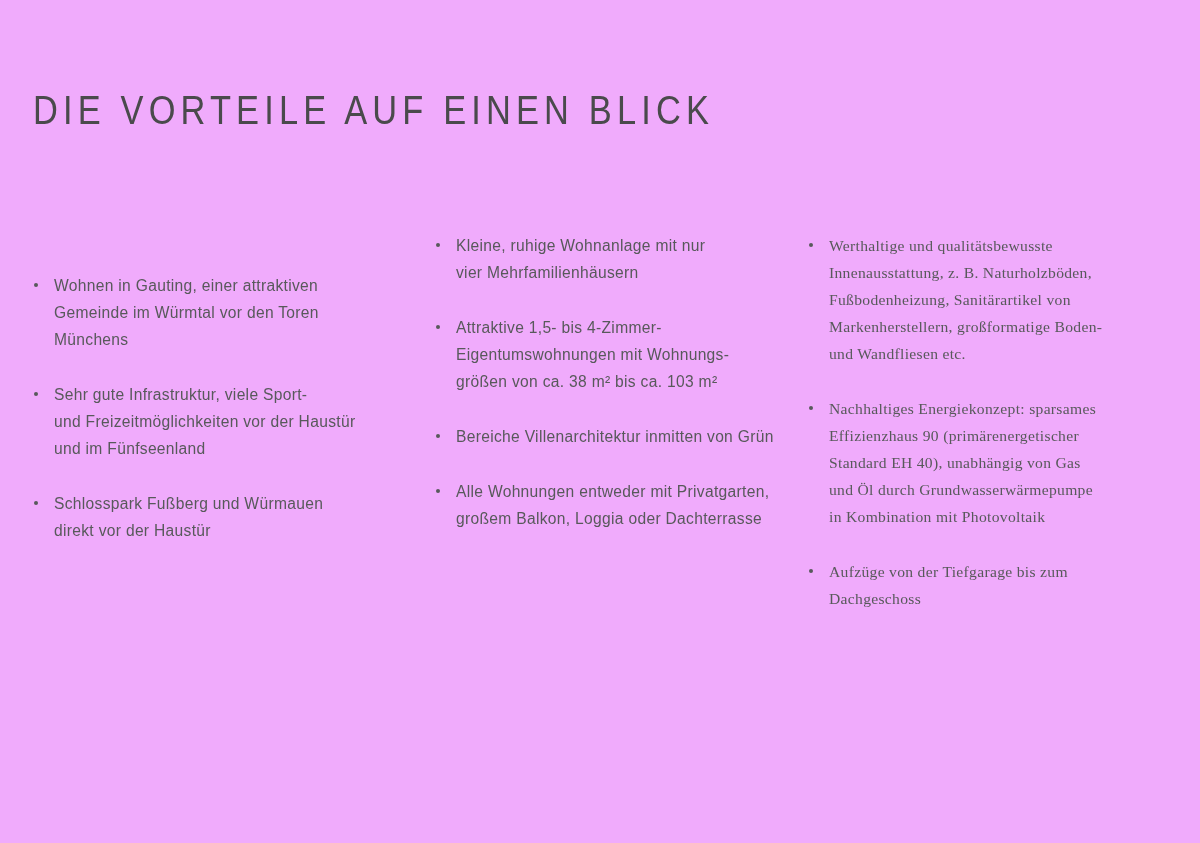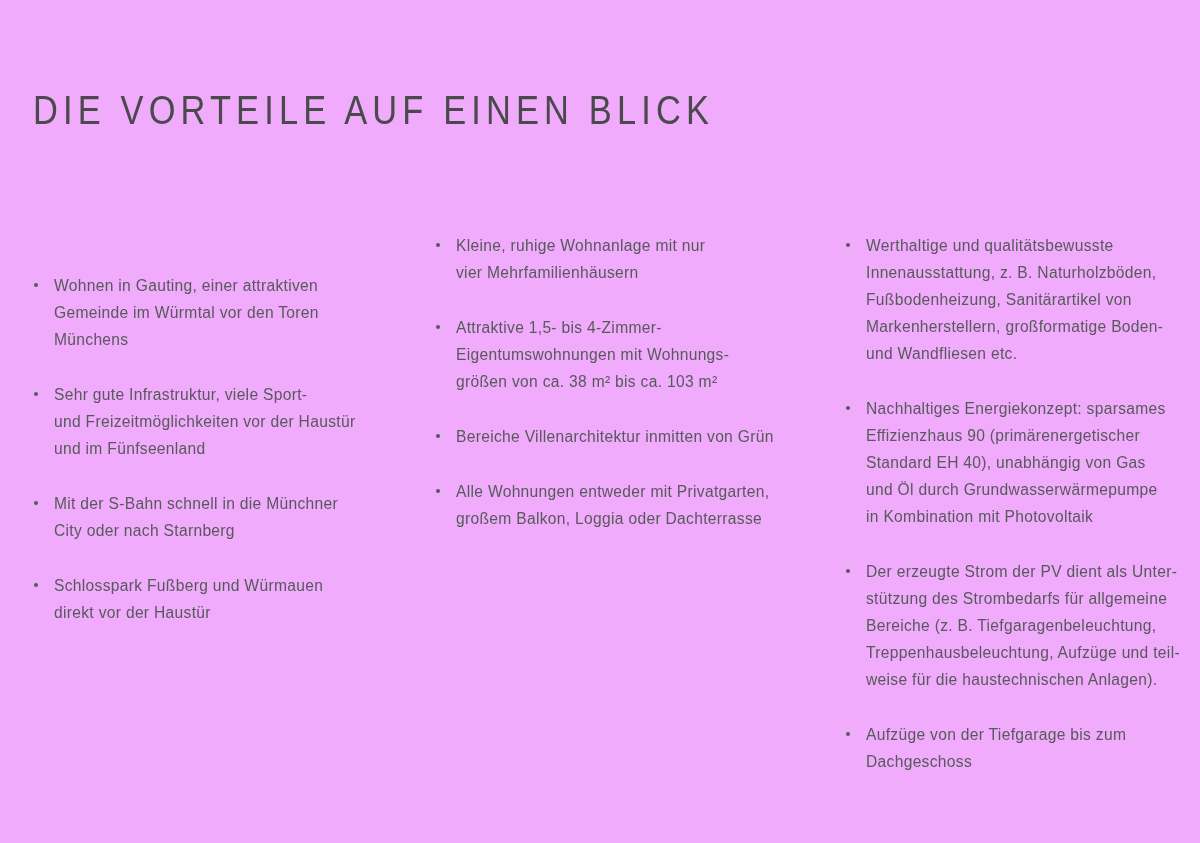"Werthaltige und qualitätsbewusste" .column-3 { font-family: none -> Liberation Serif, serif; left: 845px -> 808px }
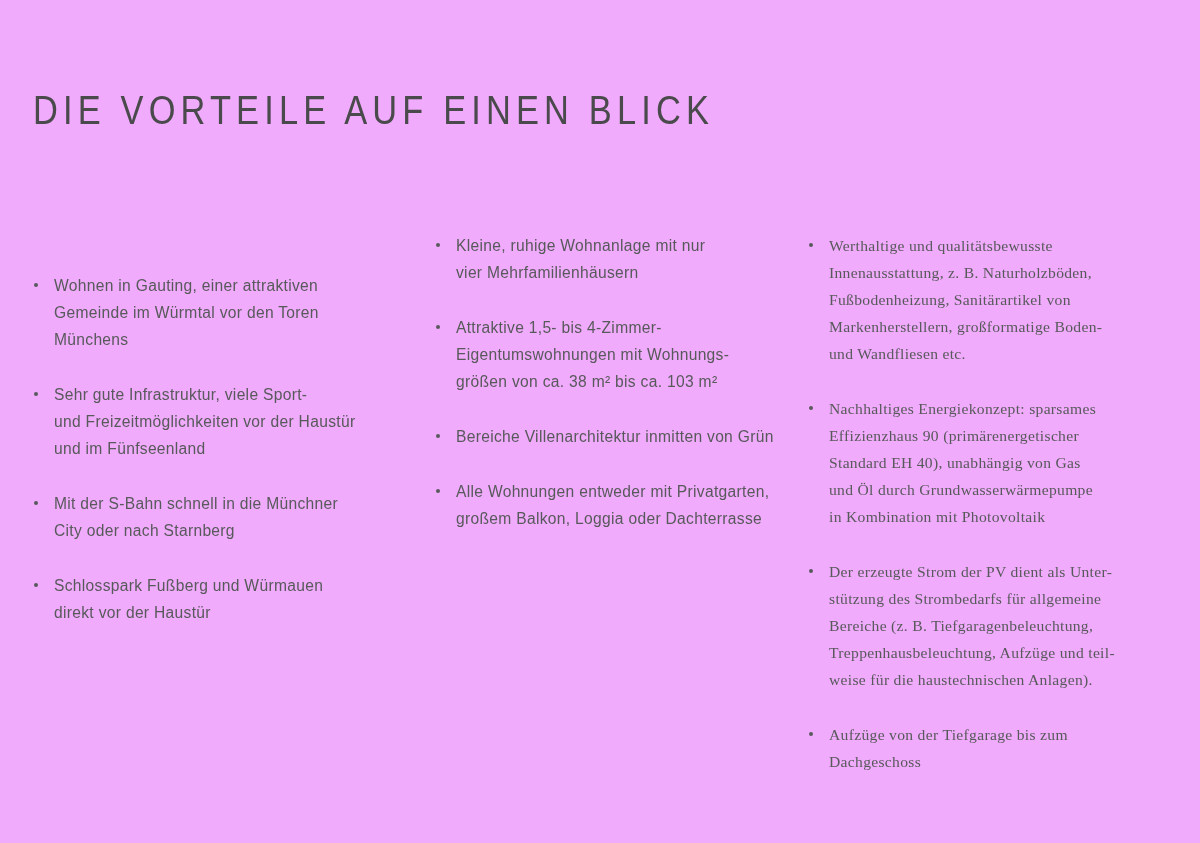"Mit der S-Bahn schnell in" li.bullet-item { html: <li> <span>Mit der S-Bahn schnell in die Münchner City oder nach Starnberg</span> </li> -> none }
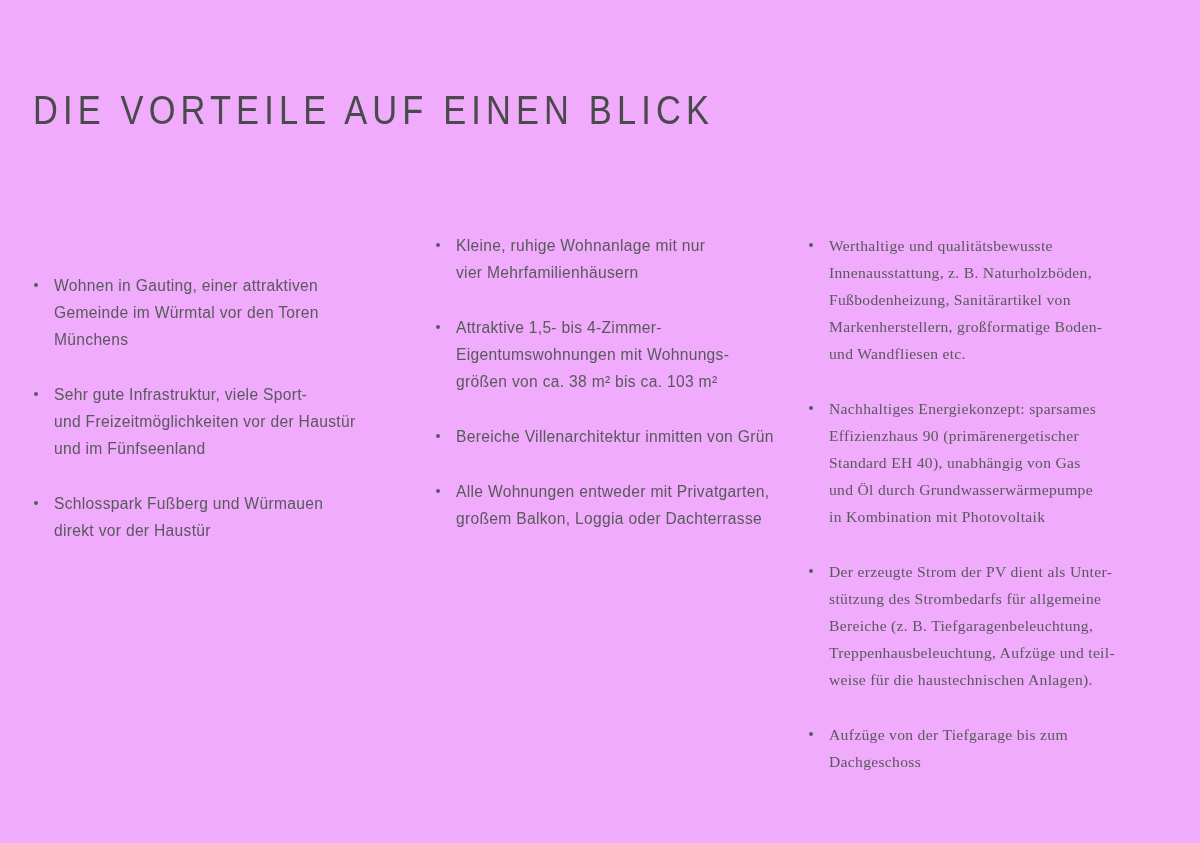"Der erzeugte Strom der PV" li.bullet-item { html: <li> <span>Der erzeugte Strom der PV dient als Unter- stützung des Strombedarfs für allgemeine Bereiche (z. B. Tiefgaragenbeleuchtung, Treppenhausbeleuchtung, Aufzüge und teil- weise für die haustechnischen Anlagen).</span> </li> -> none }
